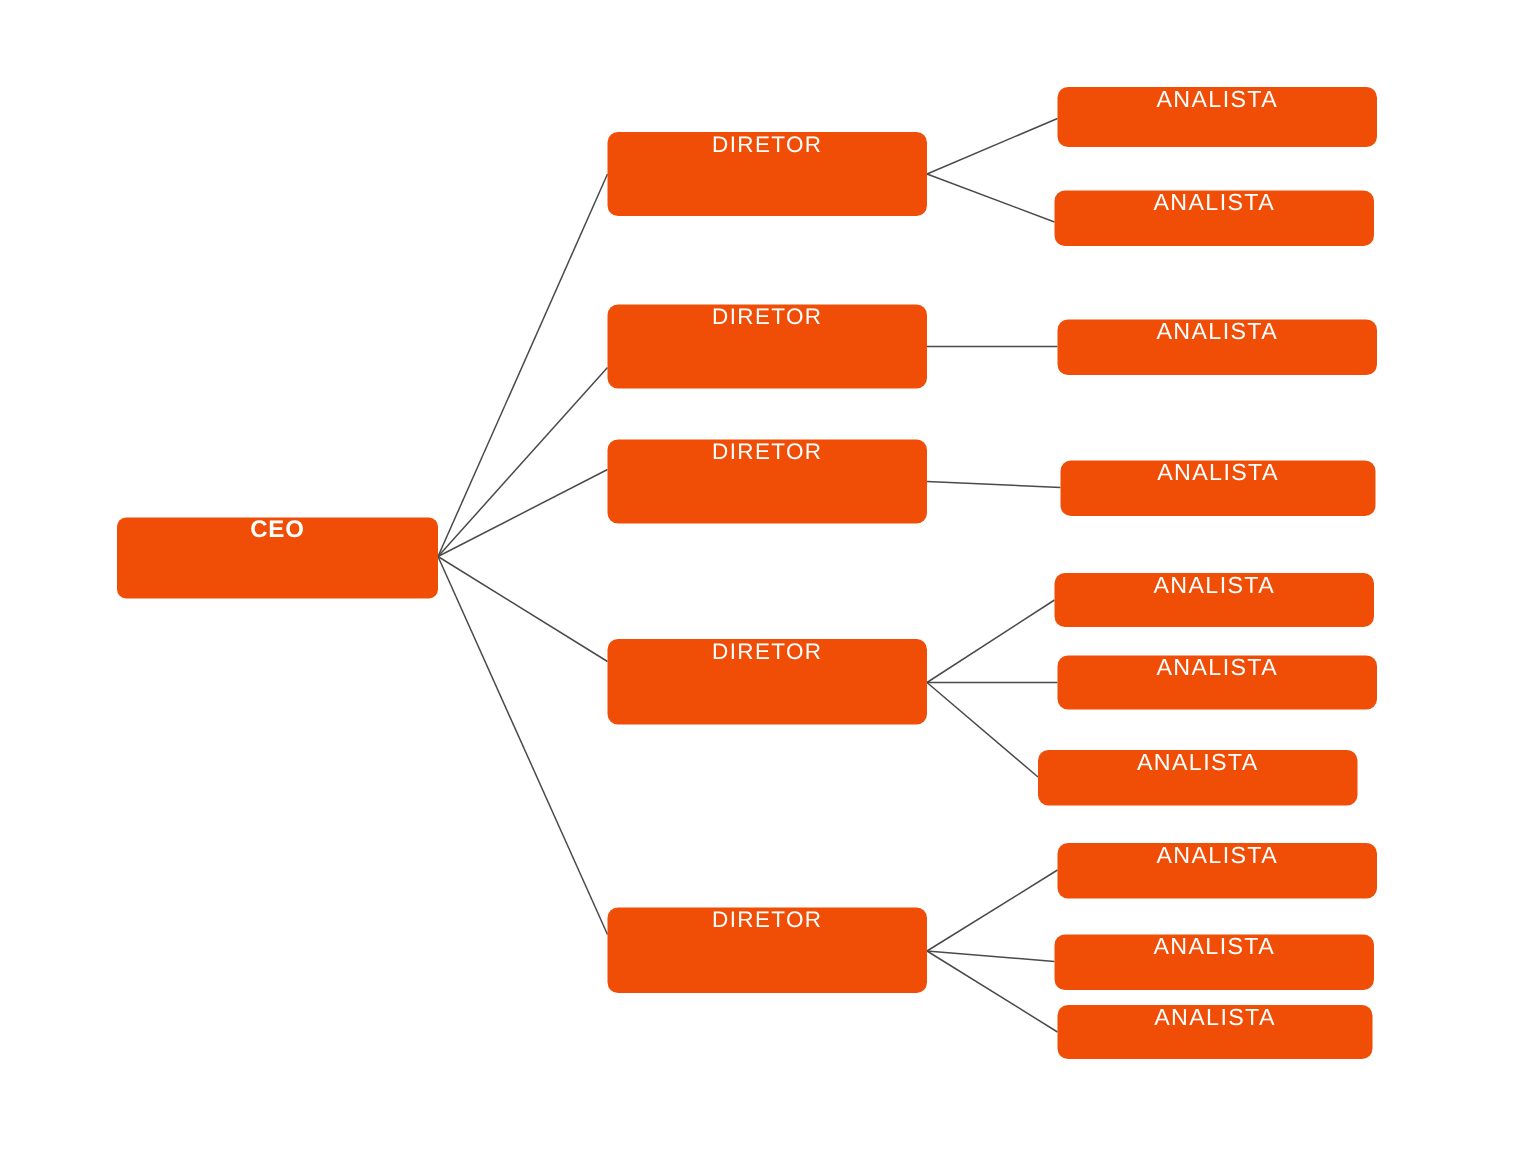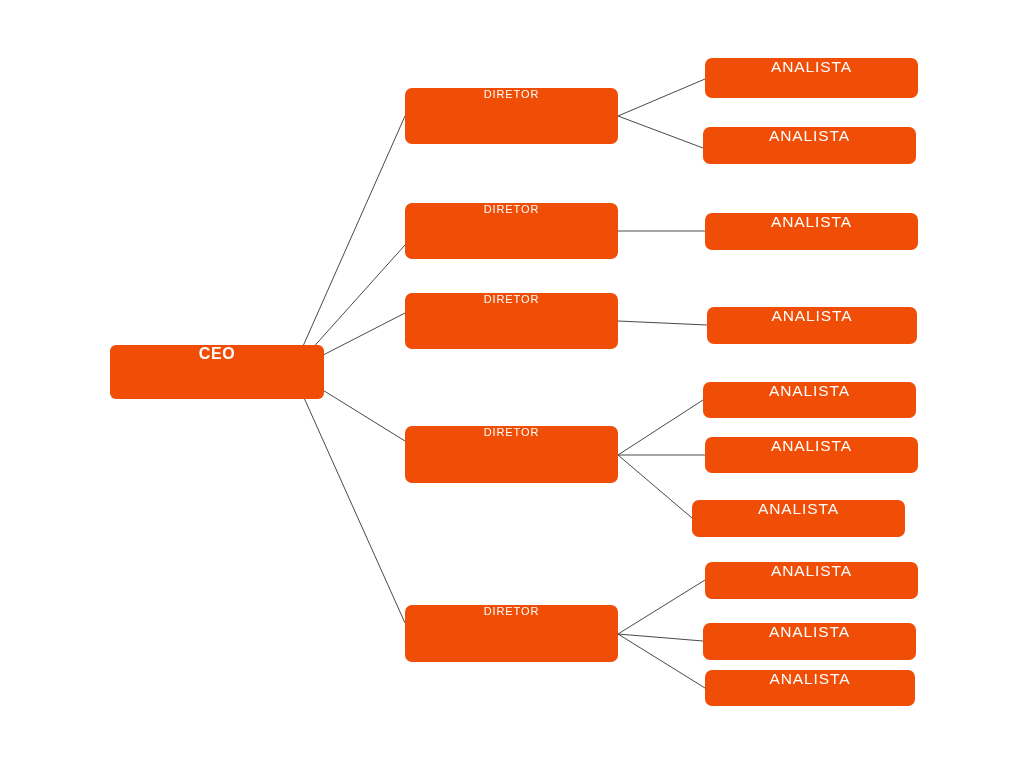"DIRETOR" .node-diretor .node-label { font-size: 11px -> 15px }
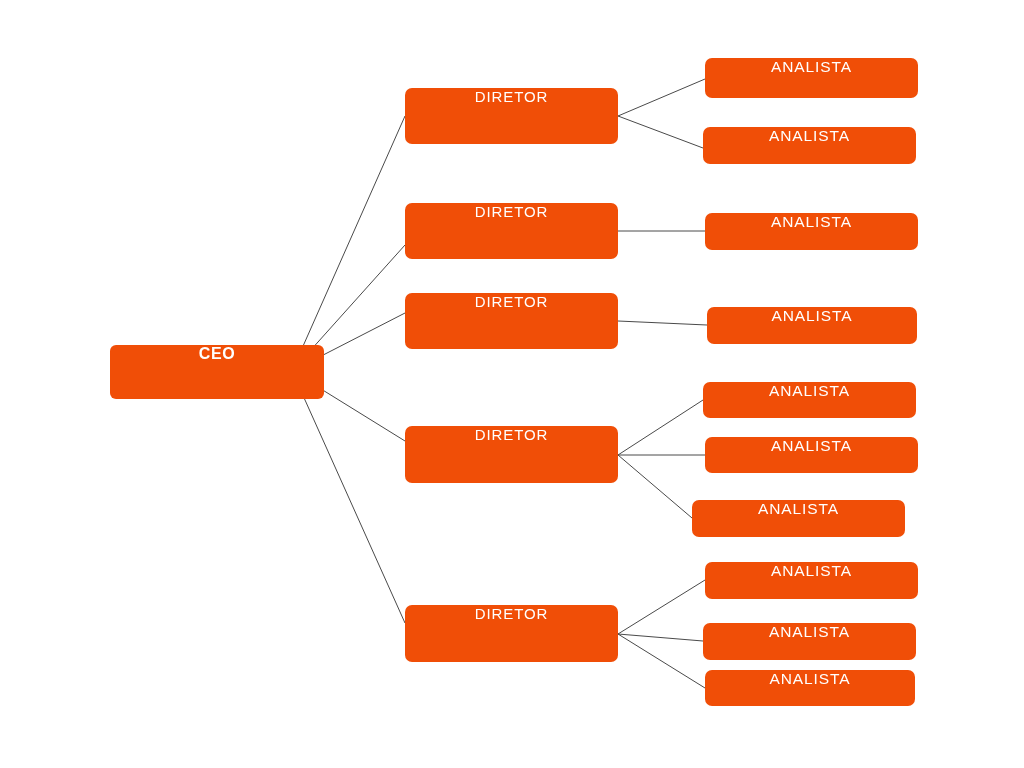"CEO" div.node { margin-left: 32px -> none }
